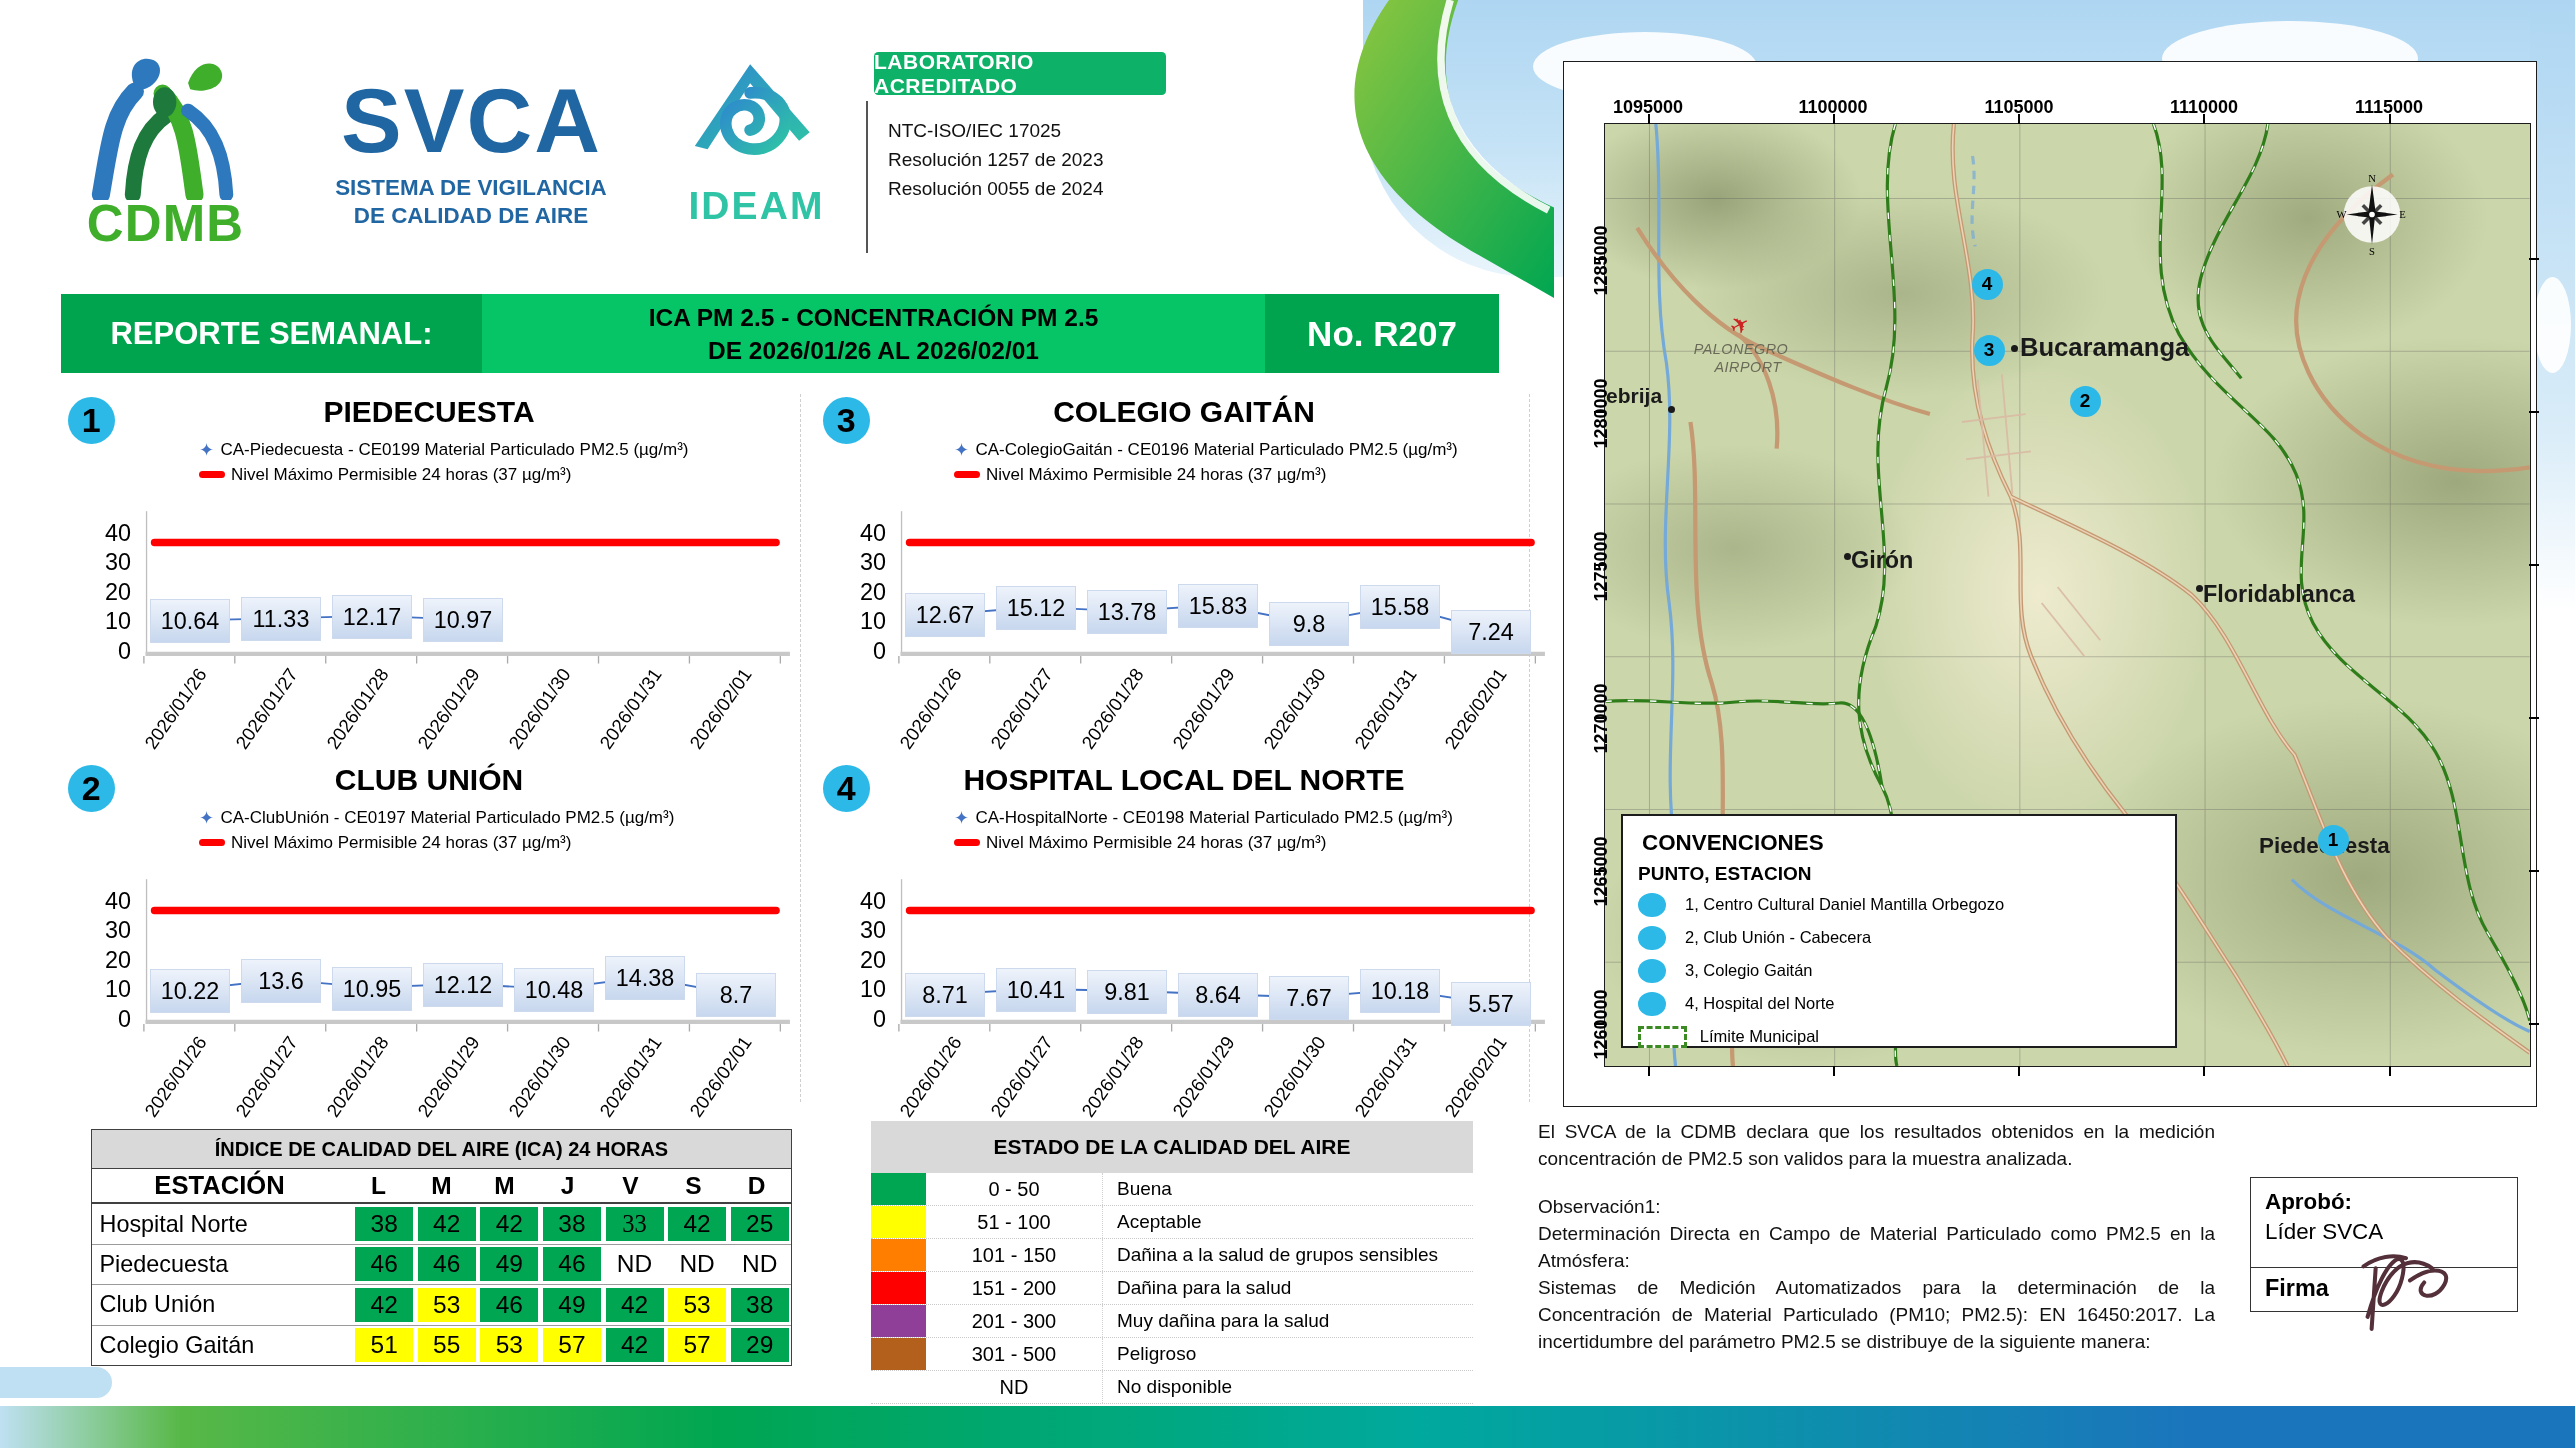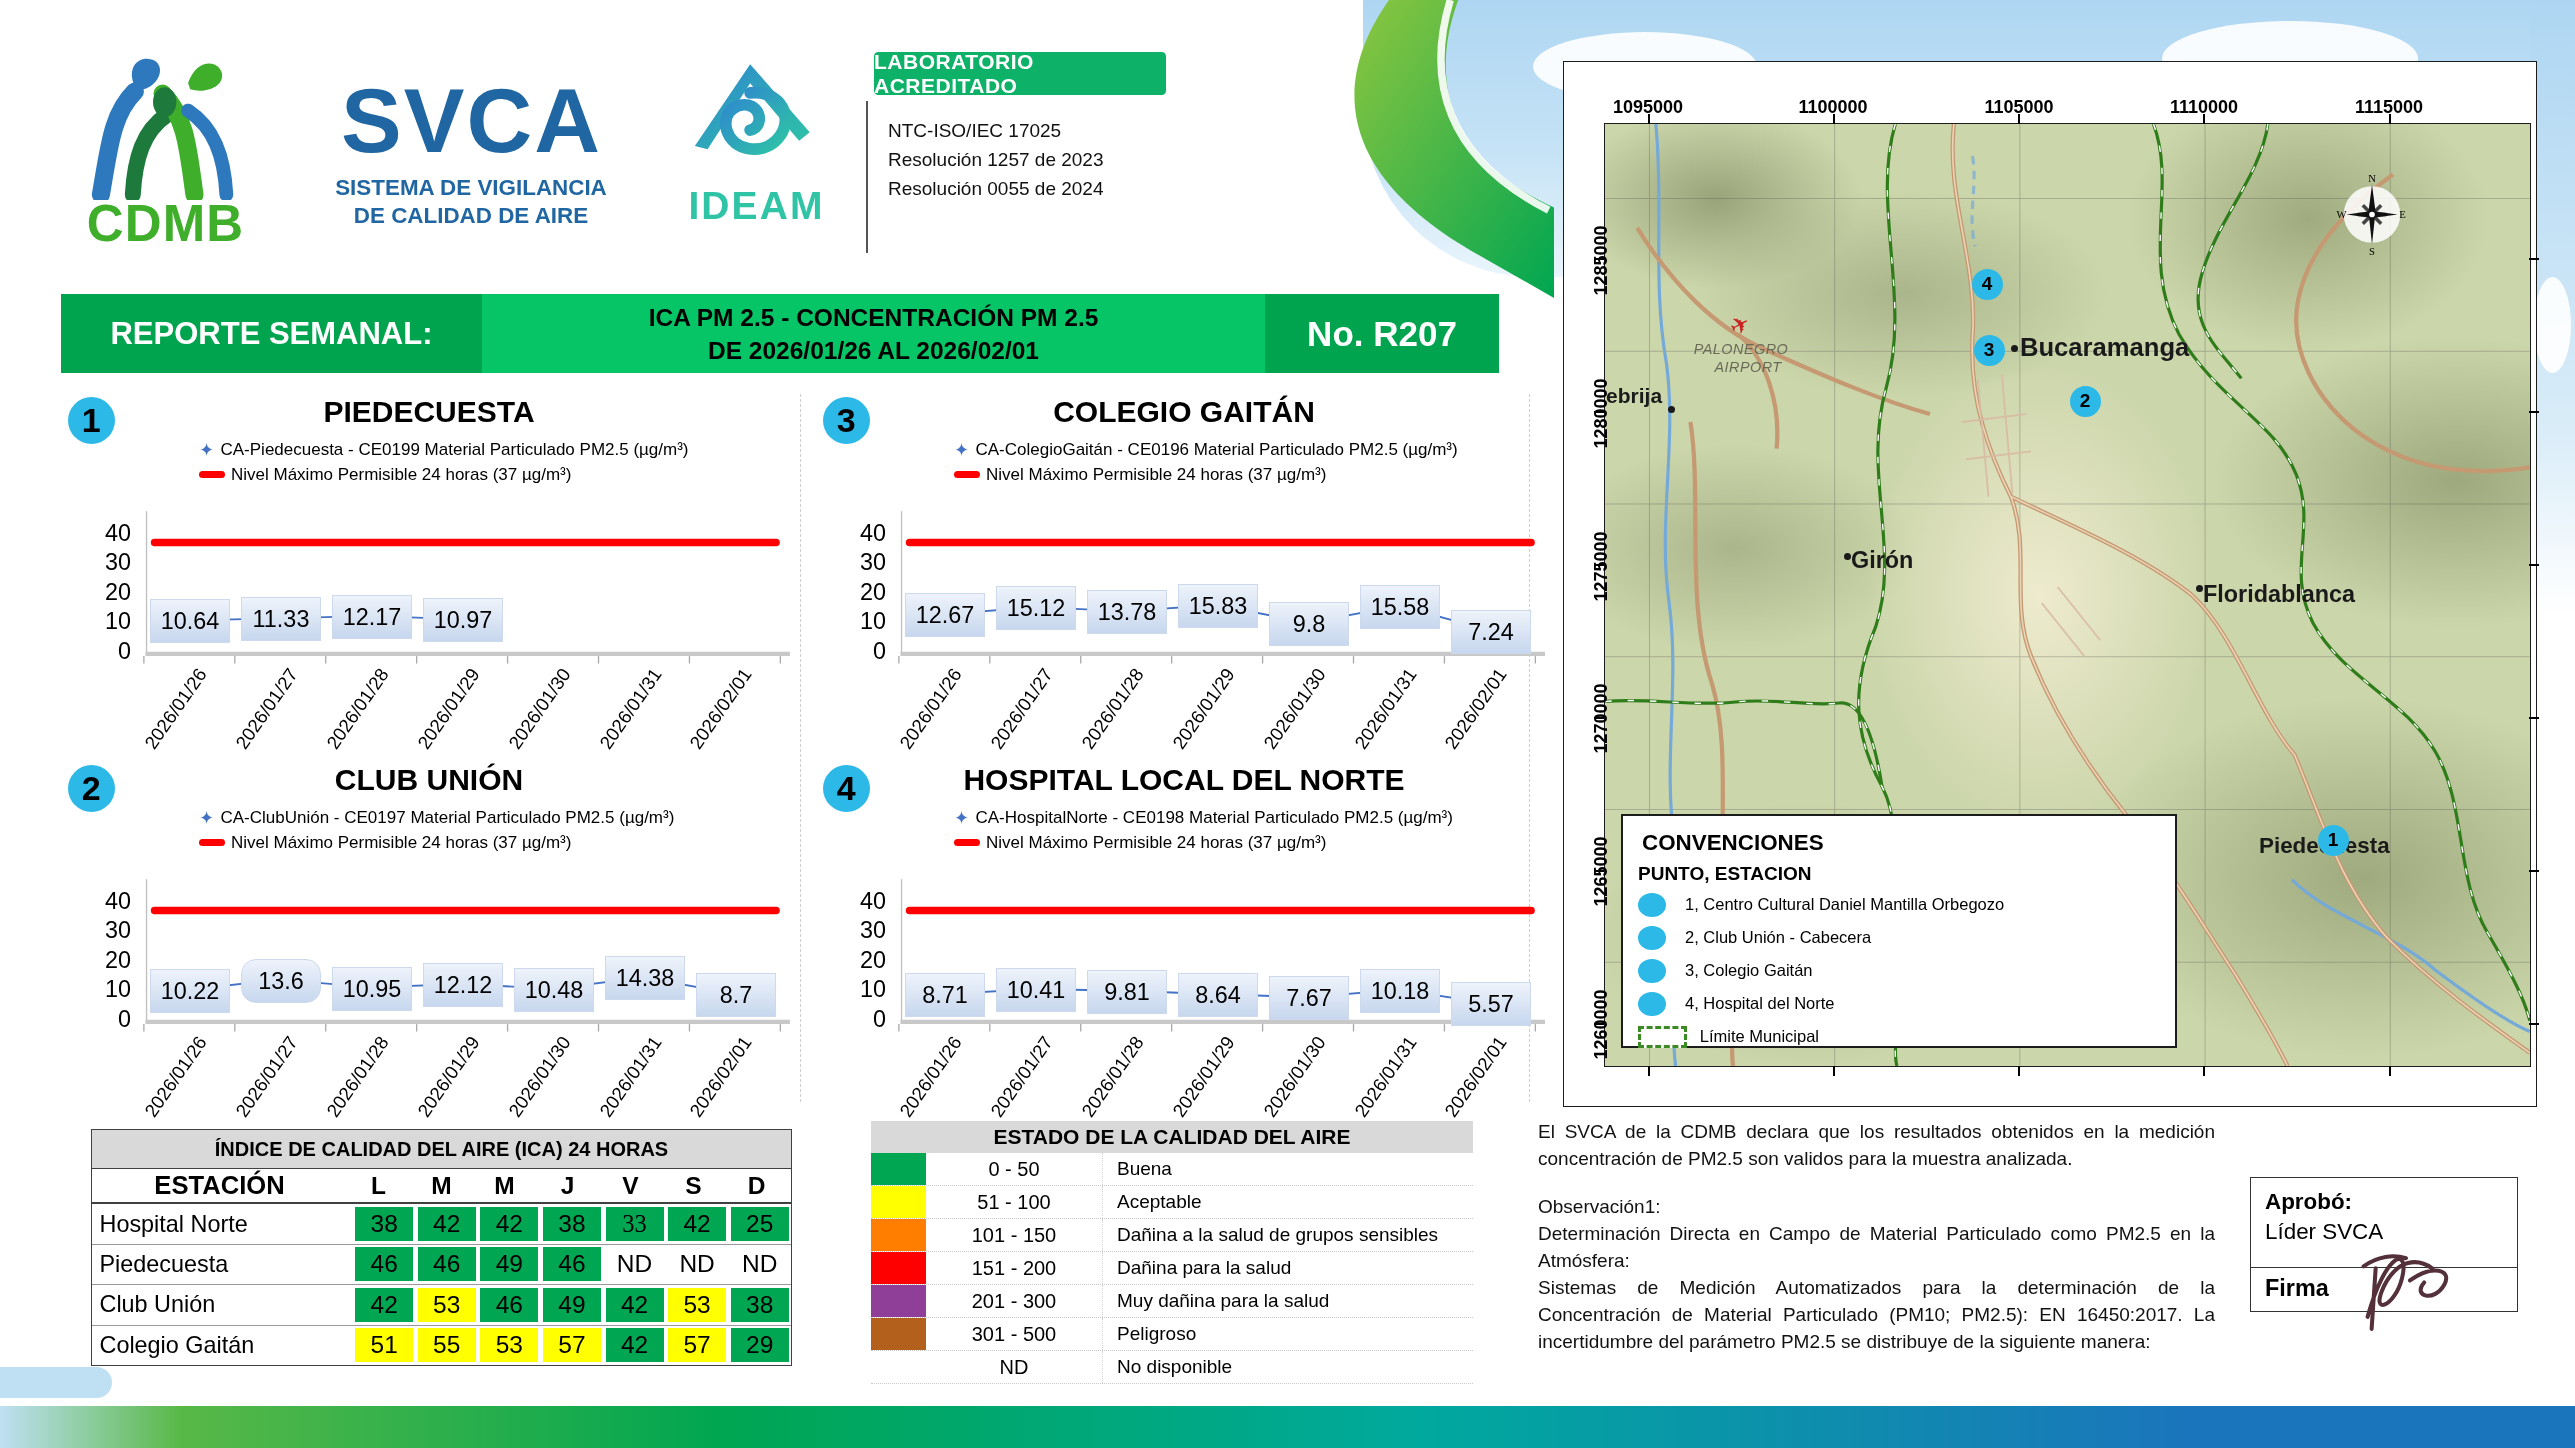"13.6" div.vlabel { border-radius: 15px -> none }
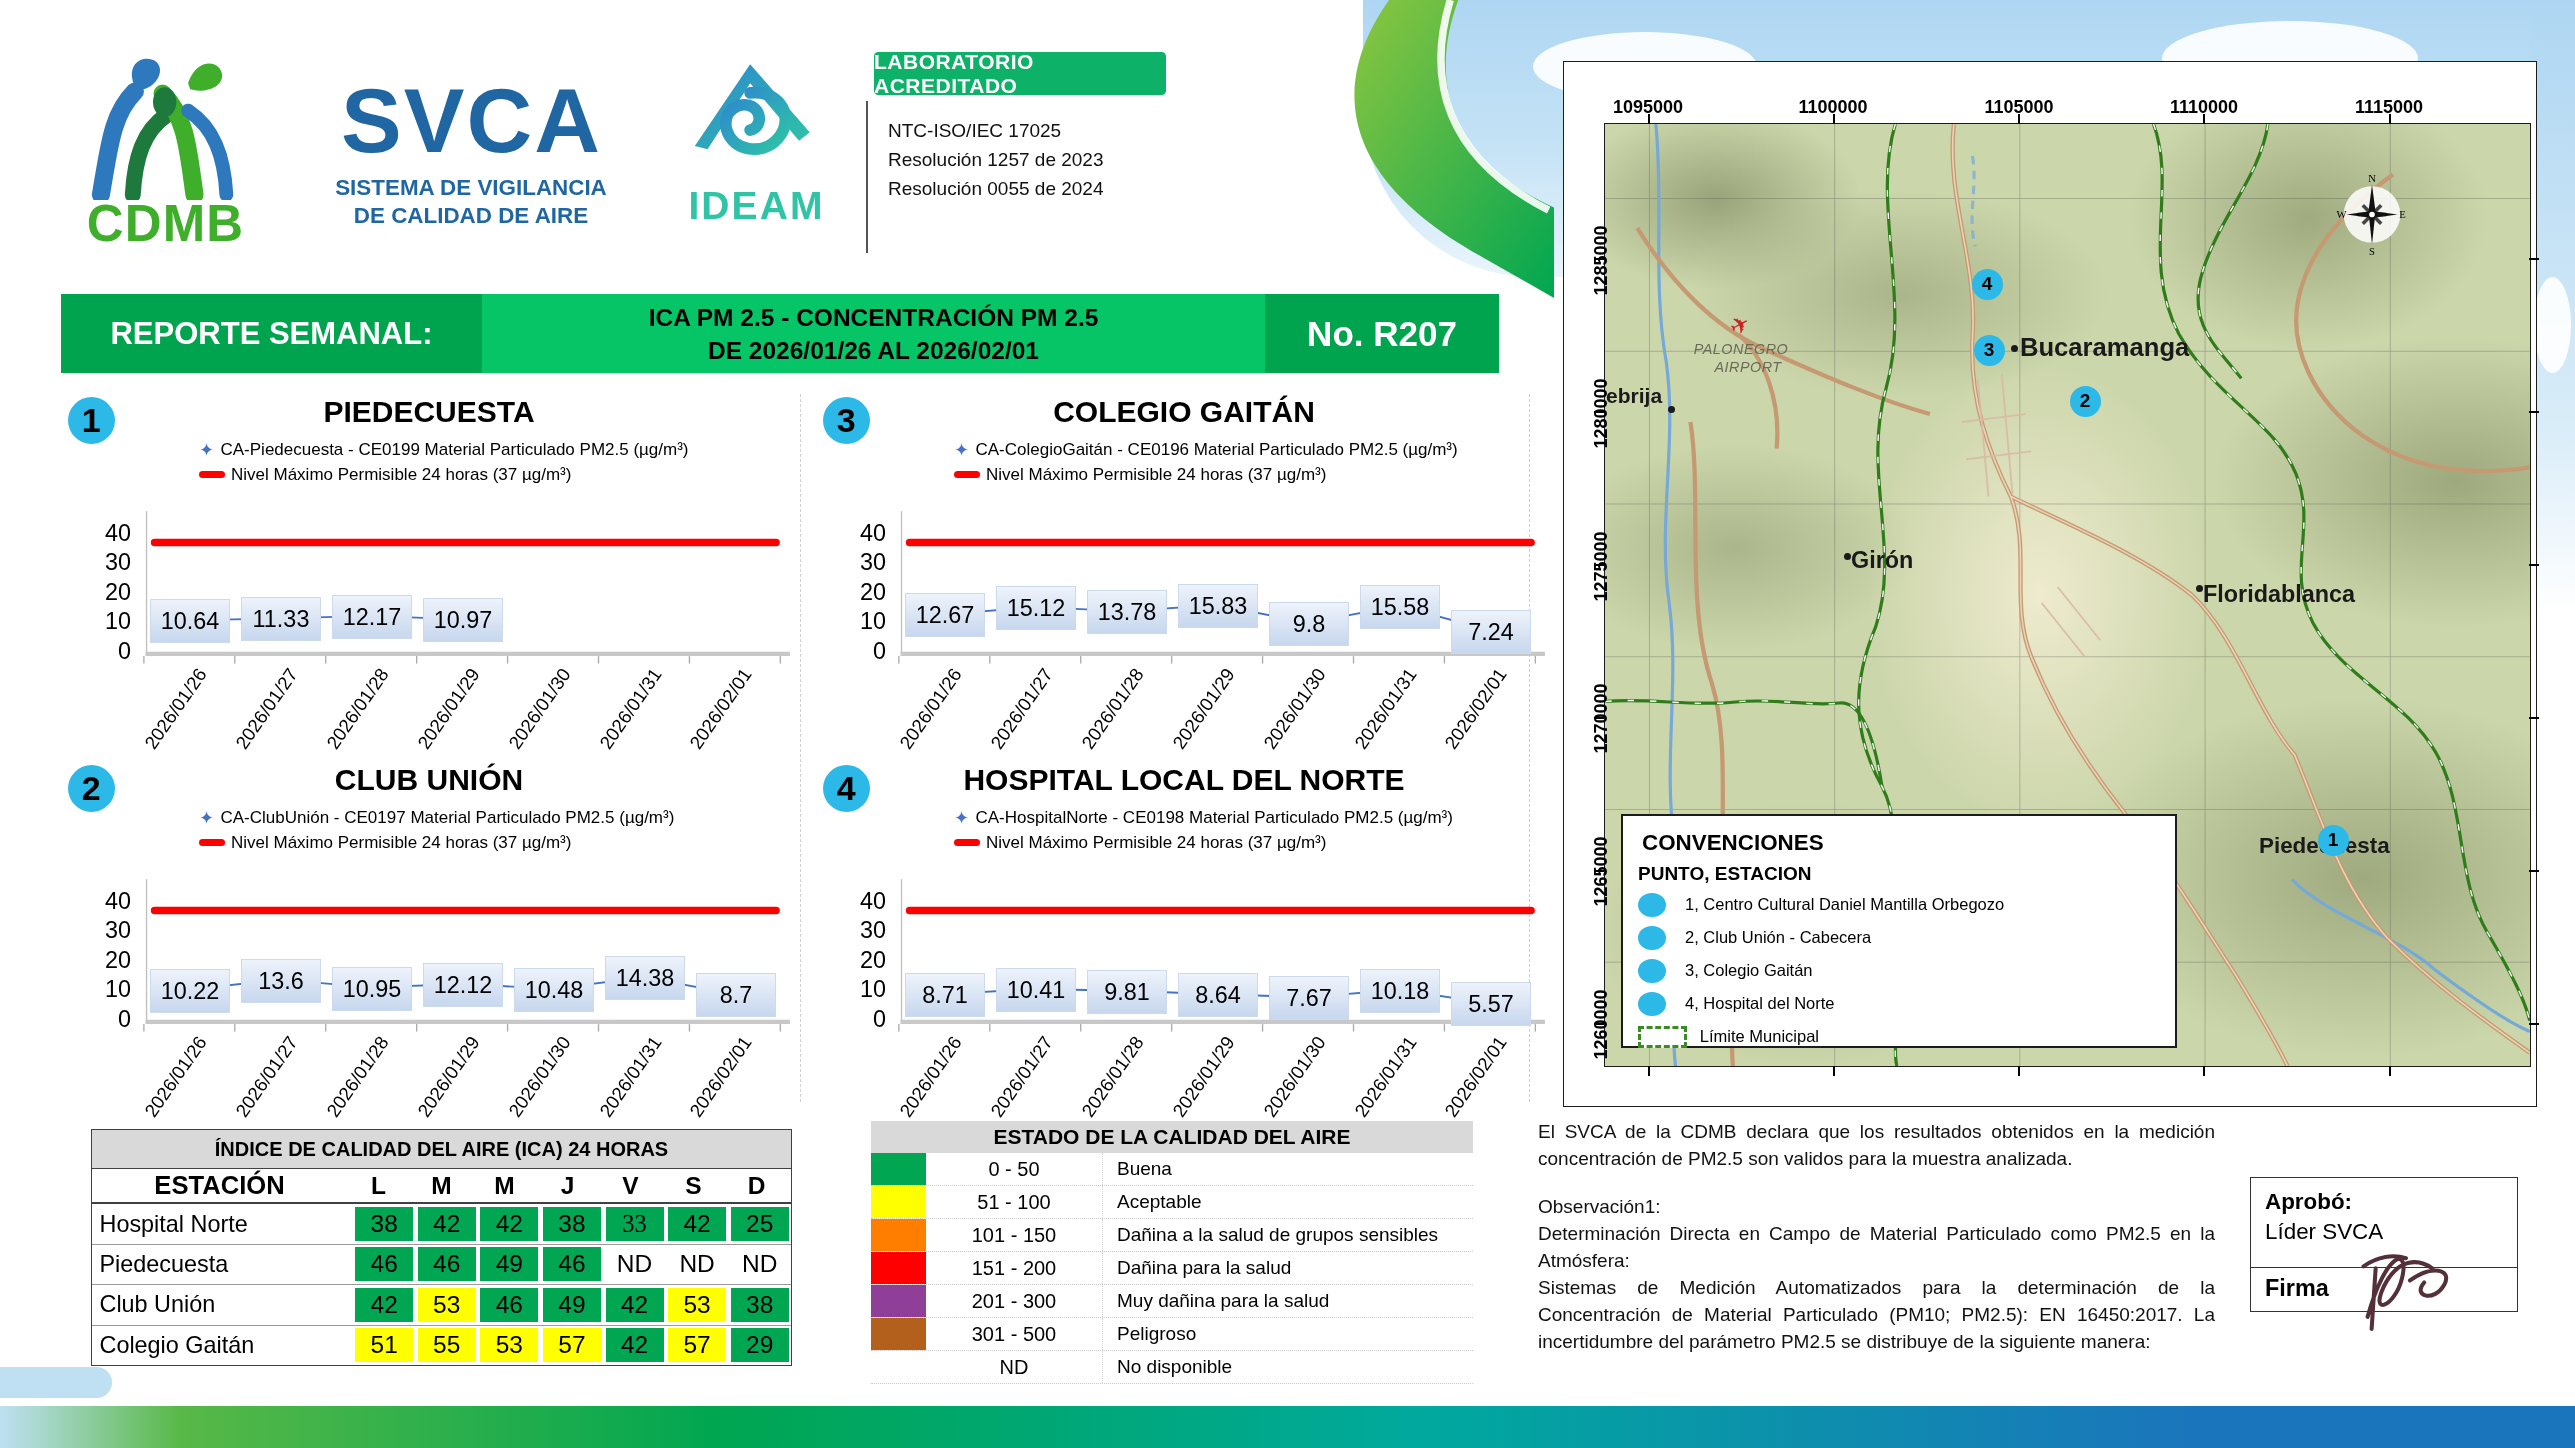"ESTADO DE LA CALIDAD DEL" .estado-title { padding: 4px 0 -> 14px 0 }
